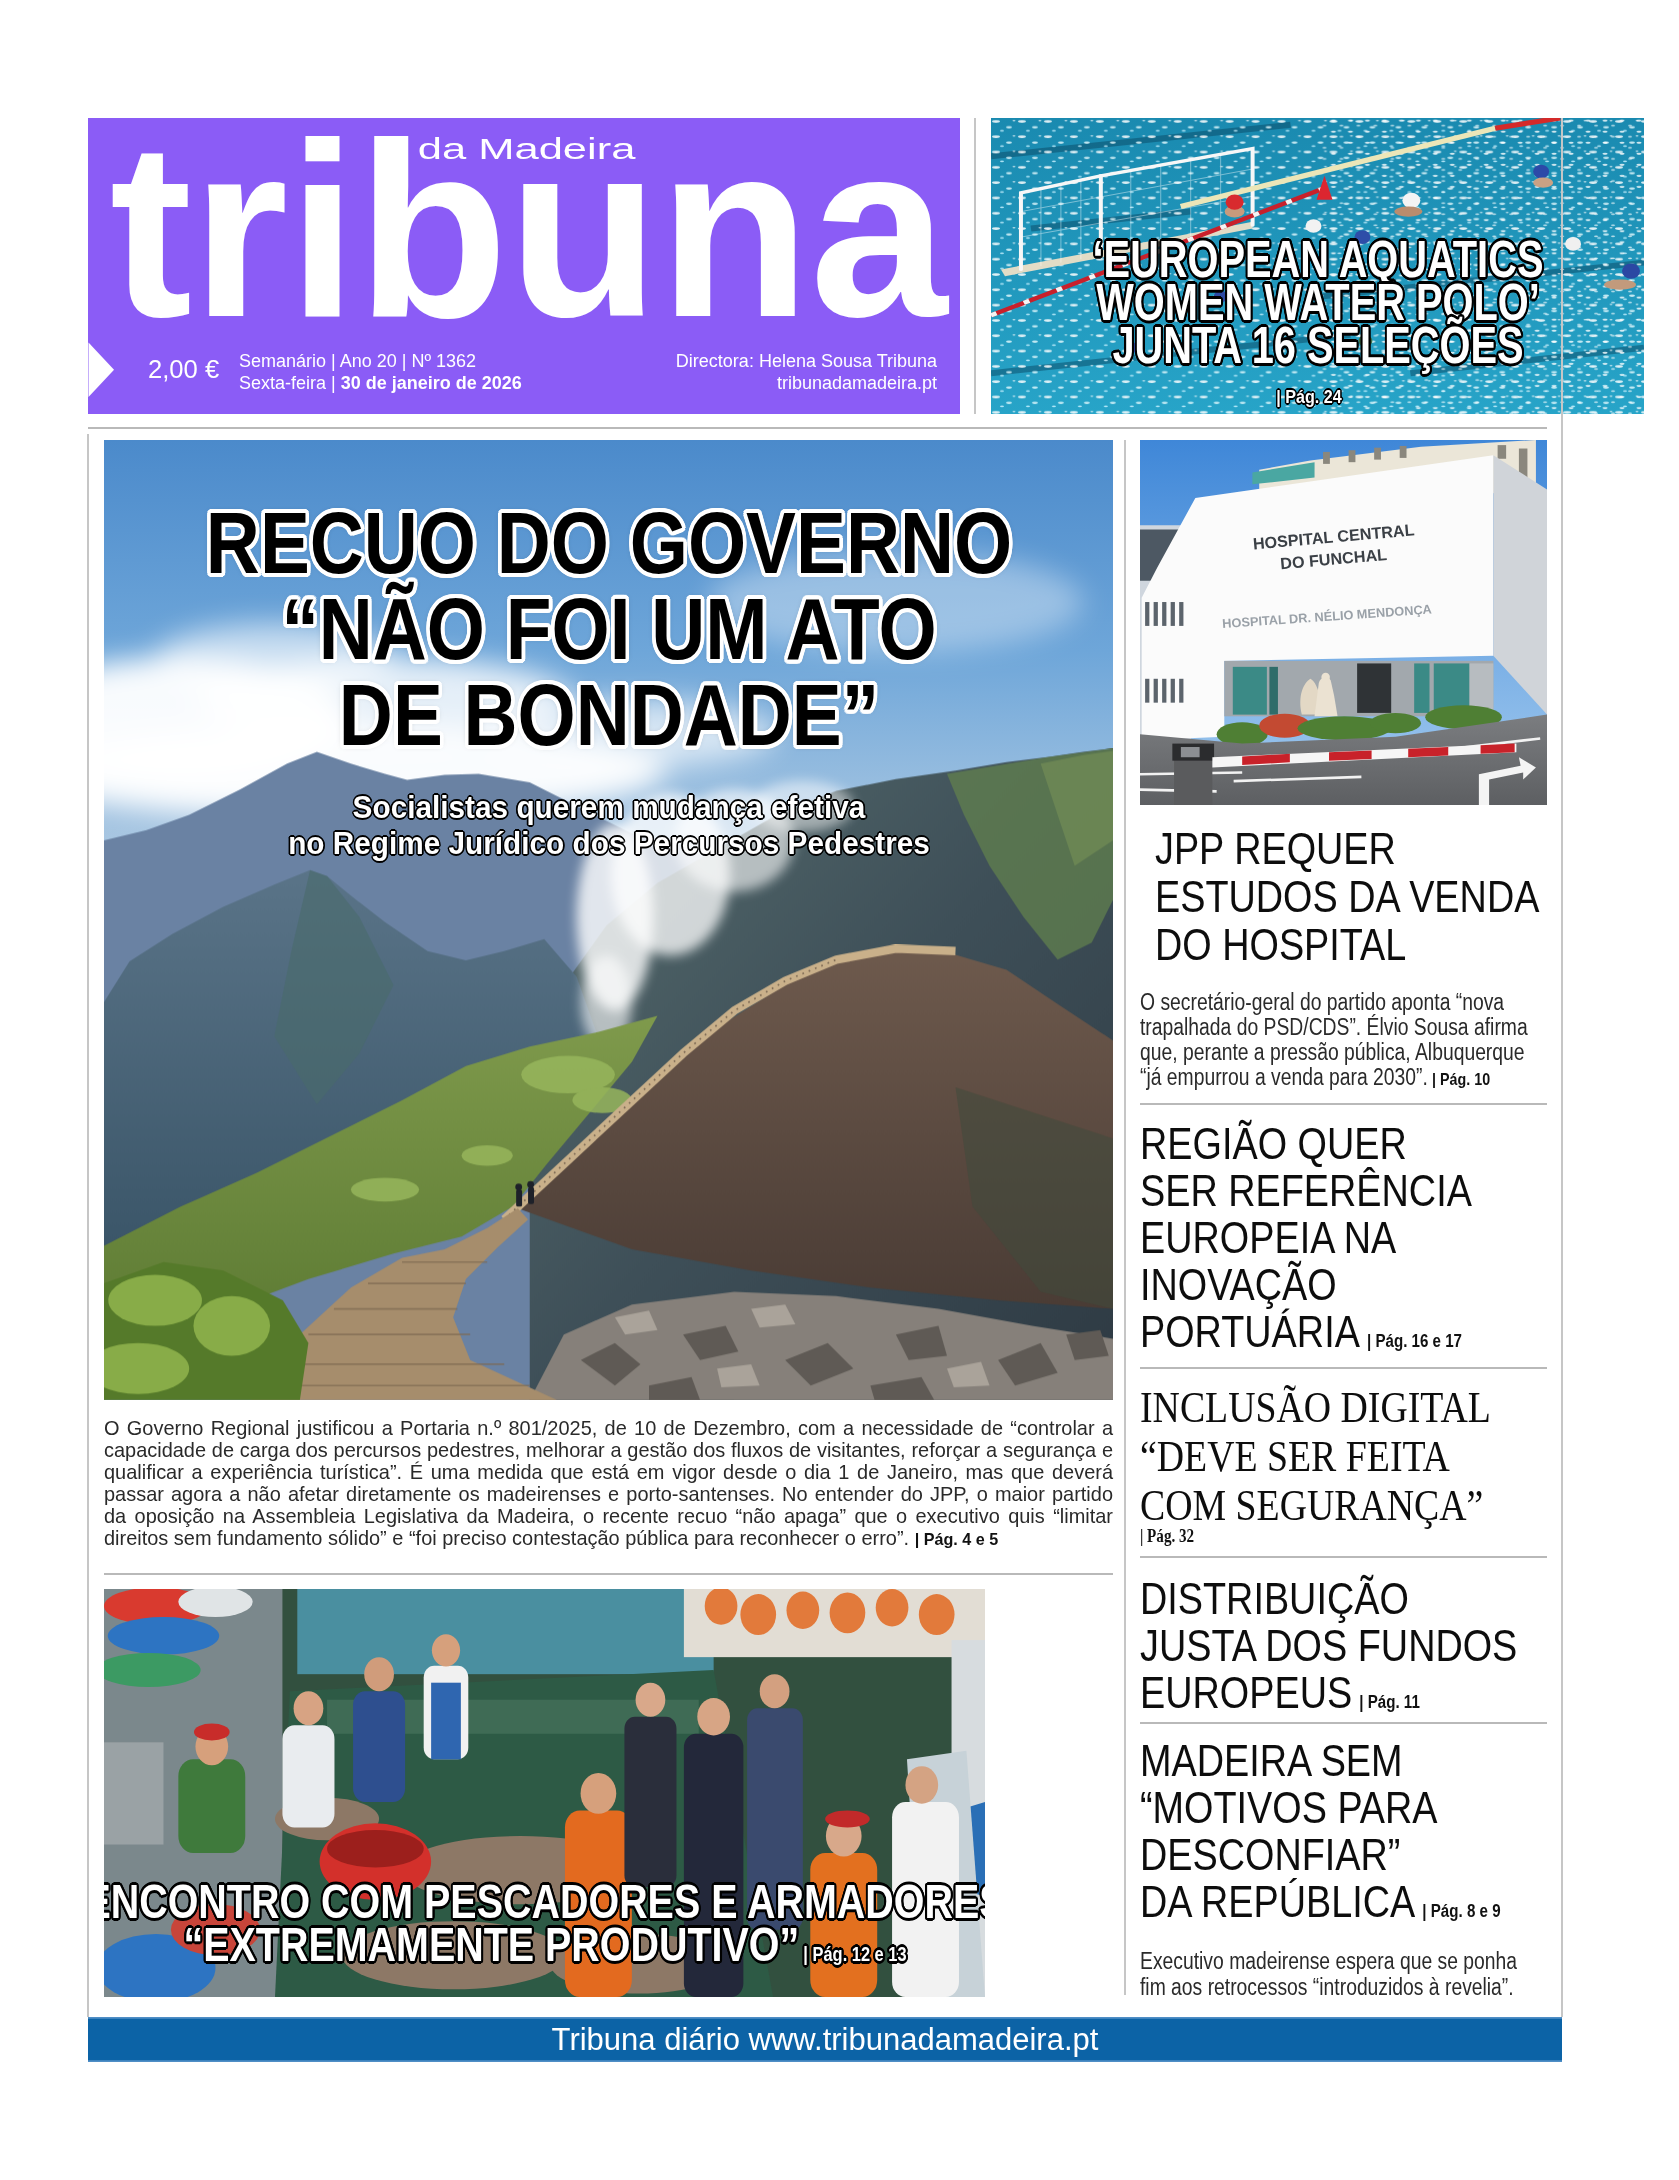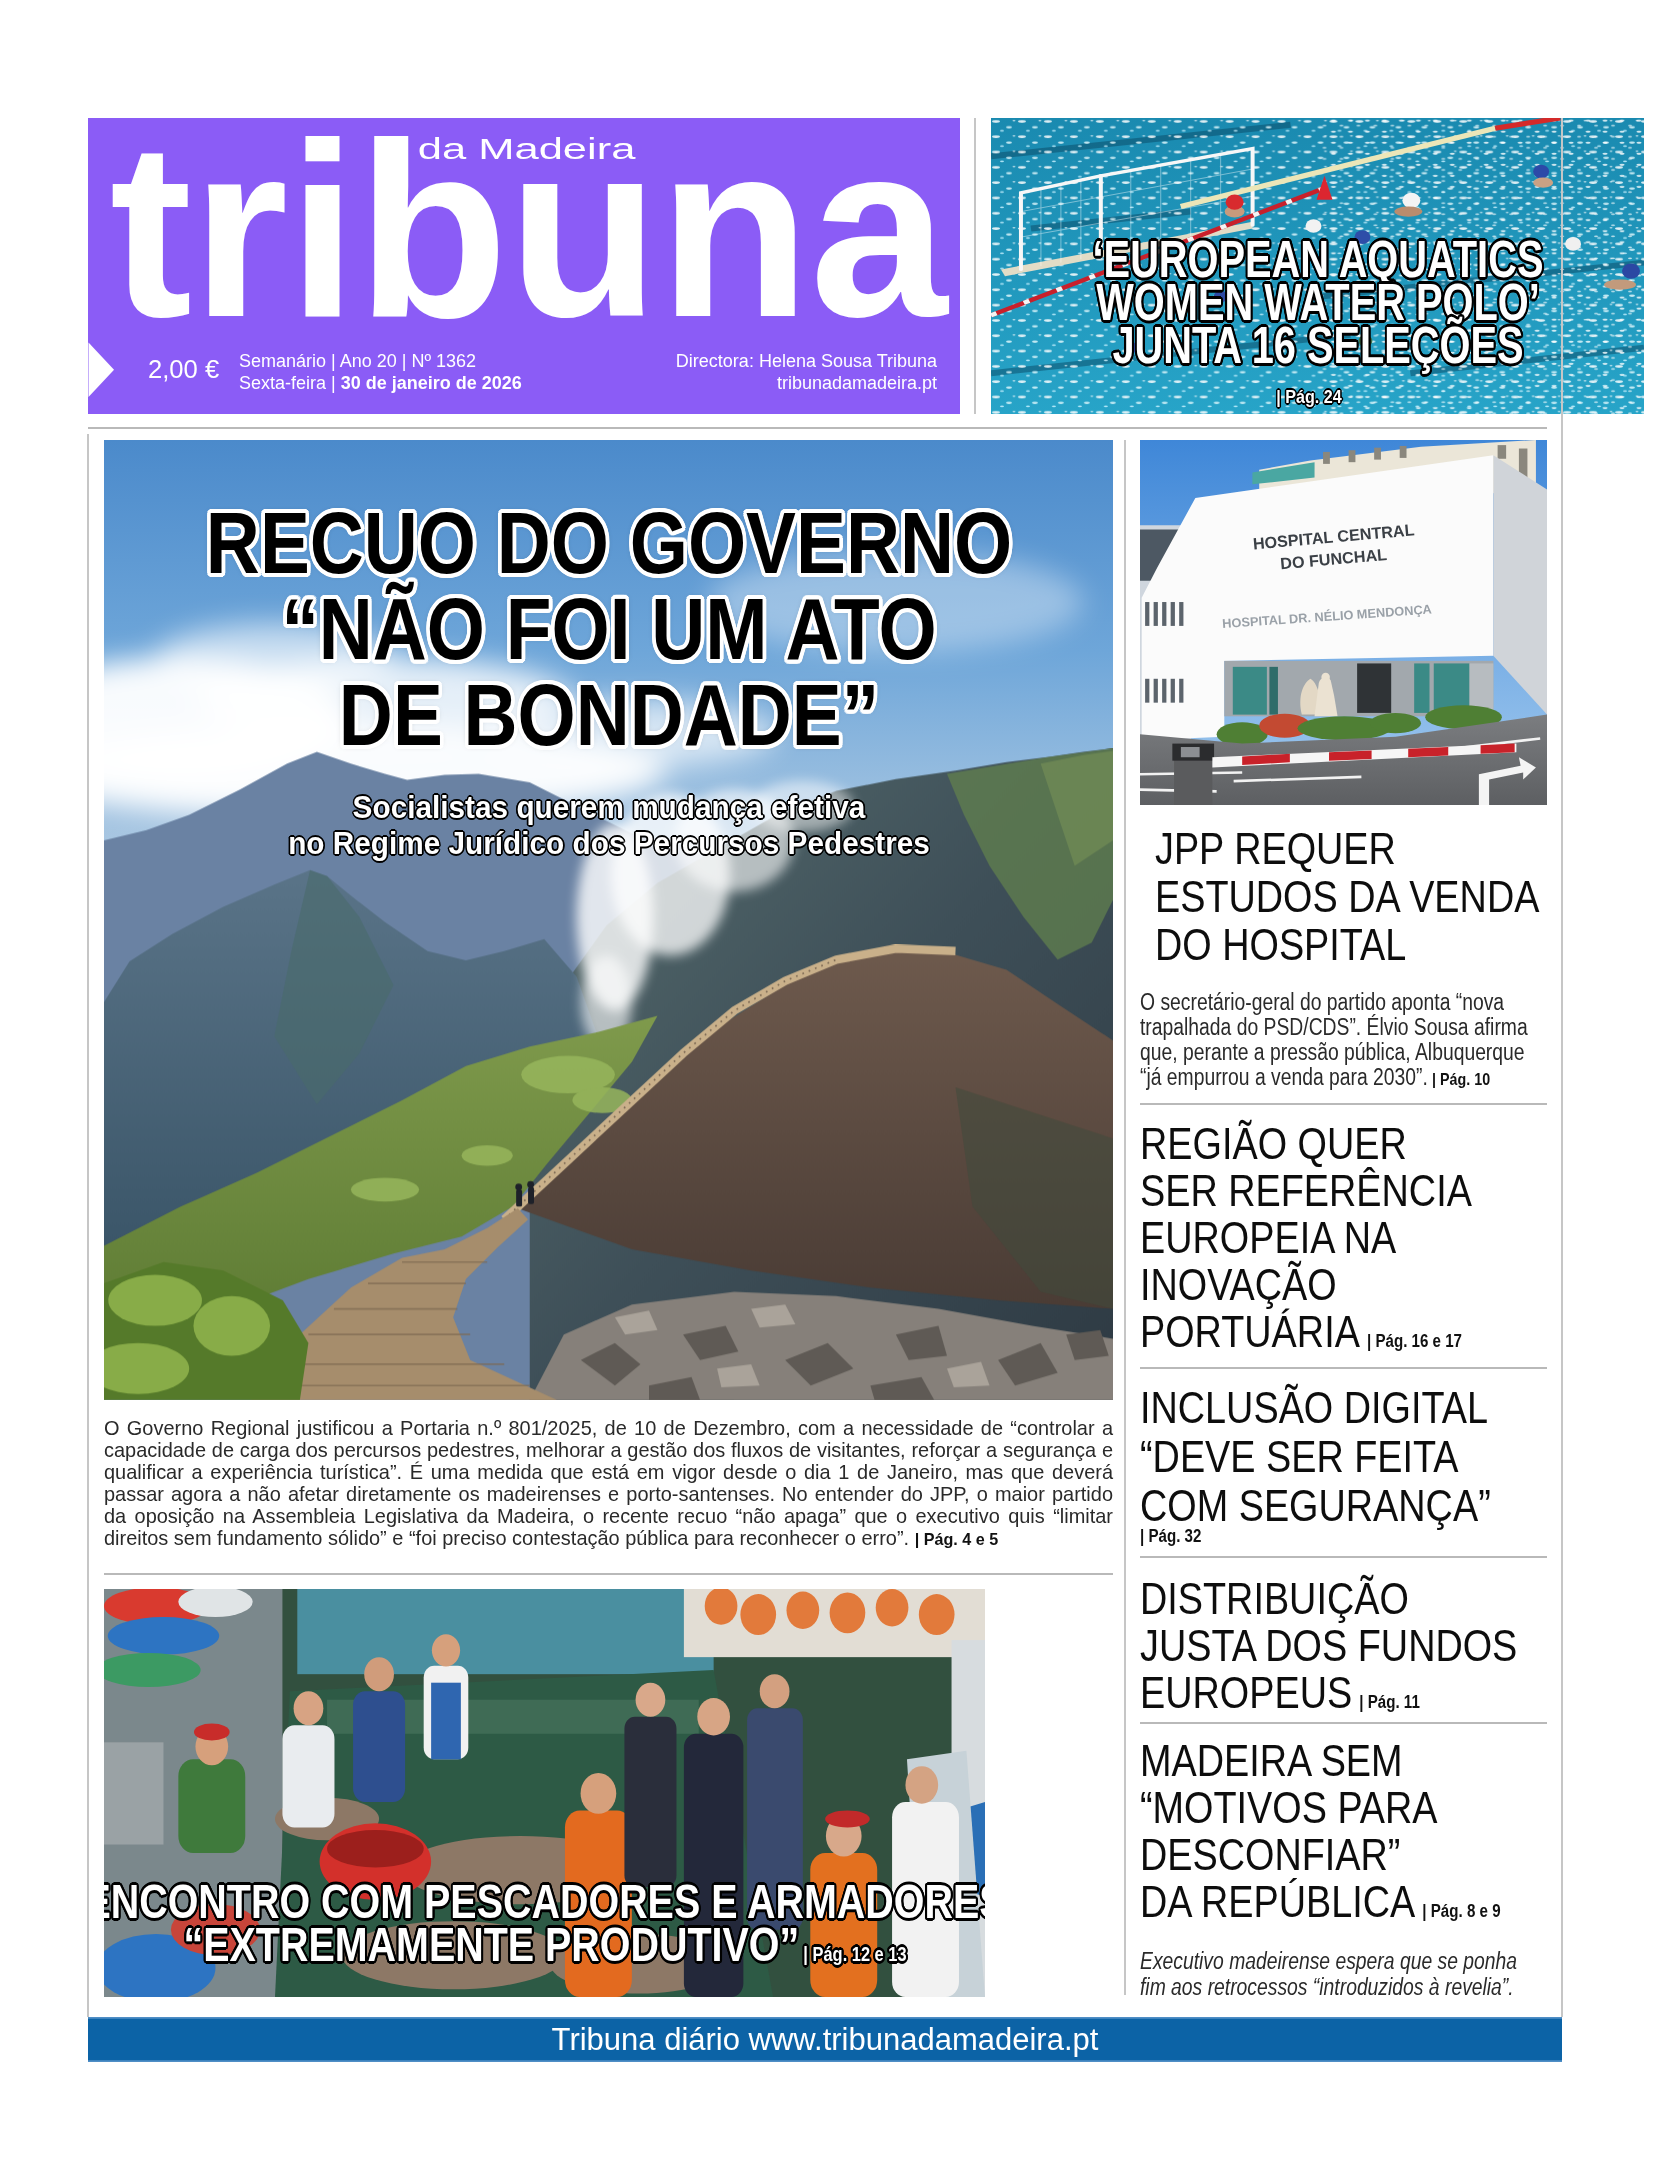"INCLUSÃO DIGITAL" div.sb { font-family: none -> Liberation Serif, serif }
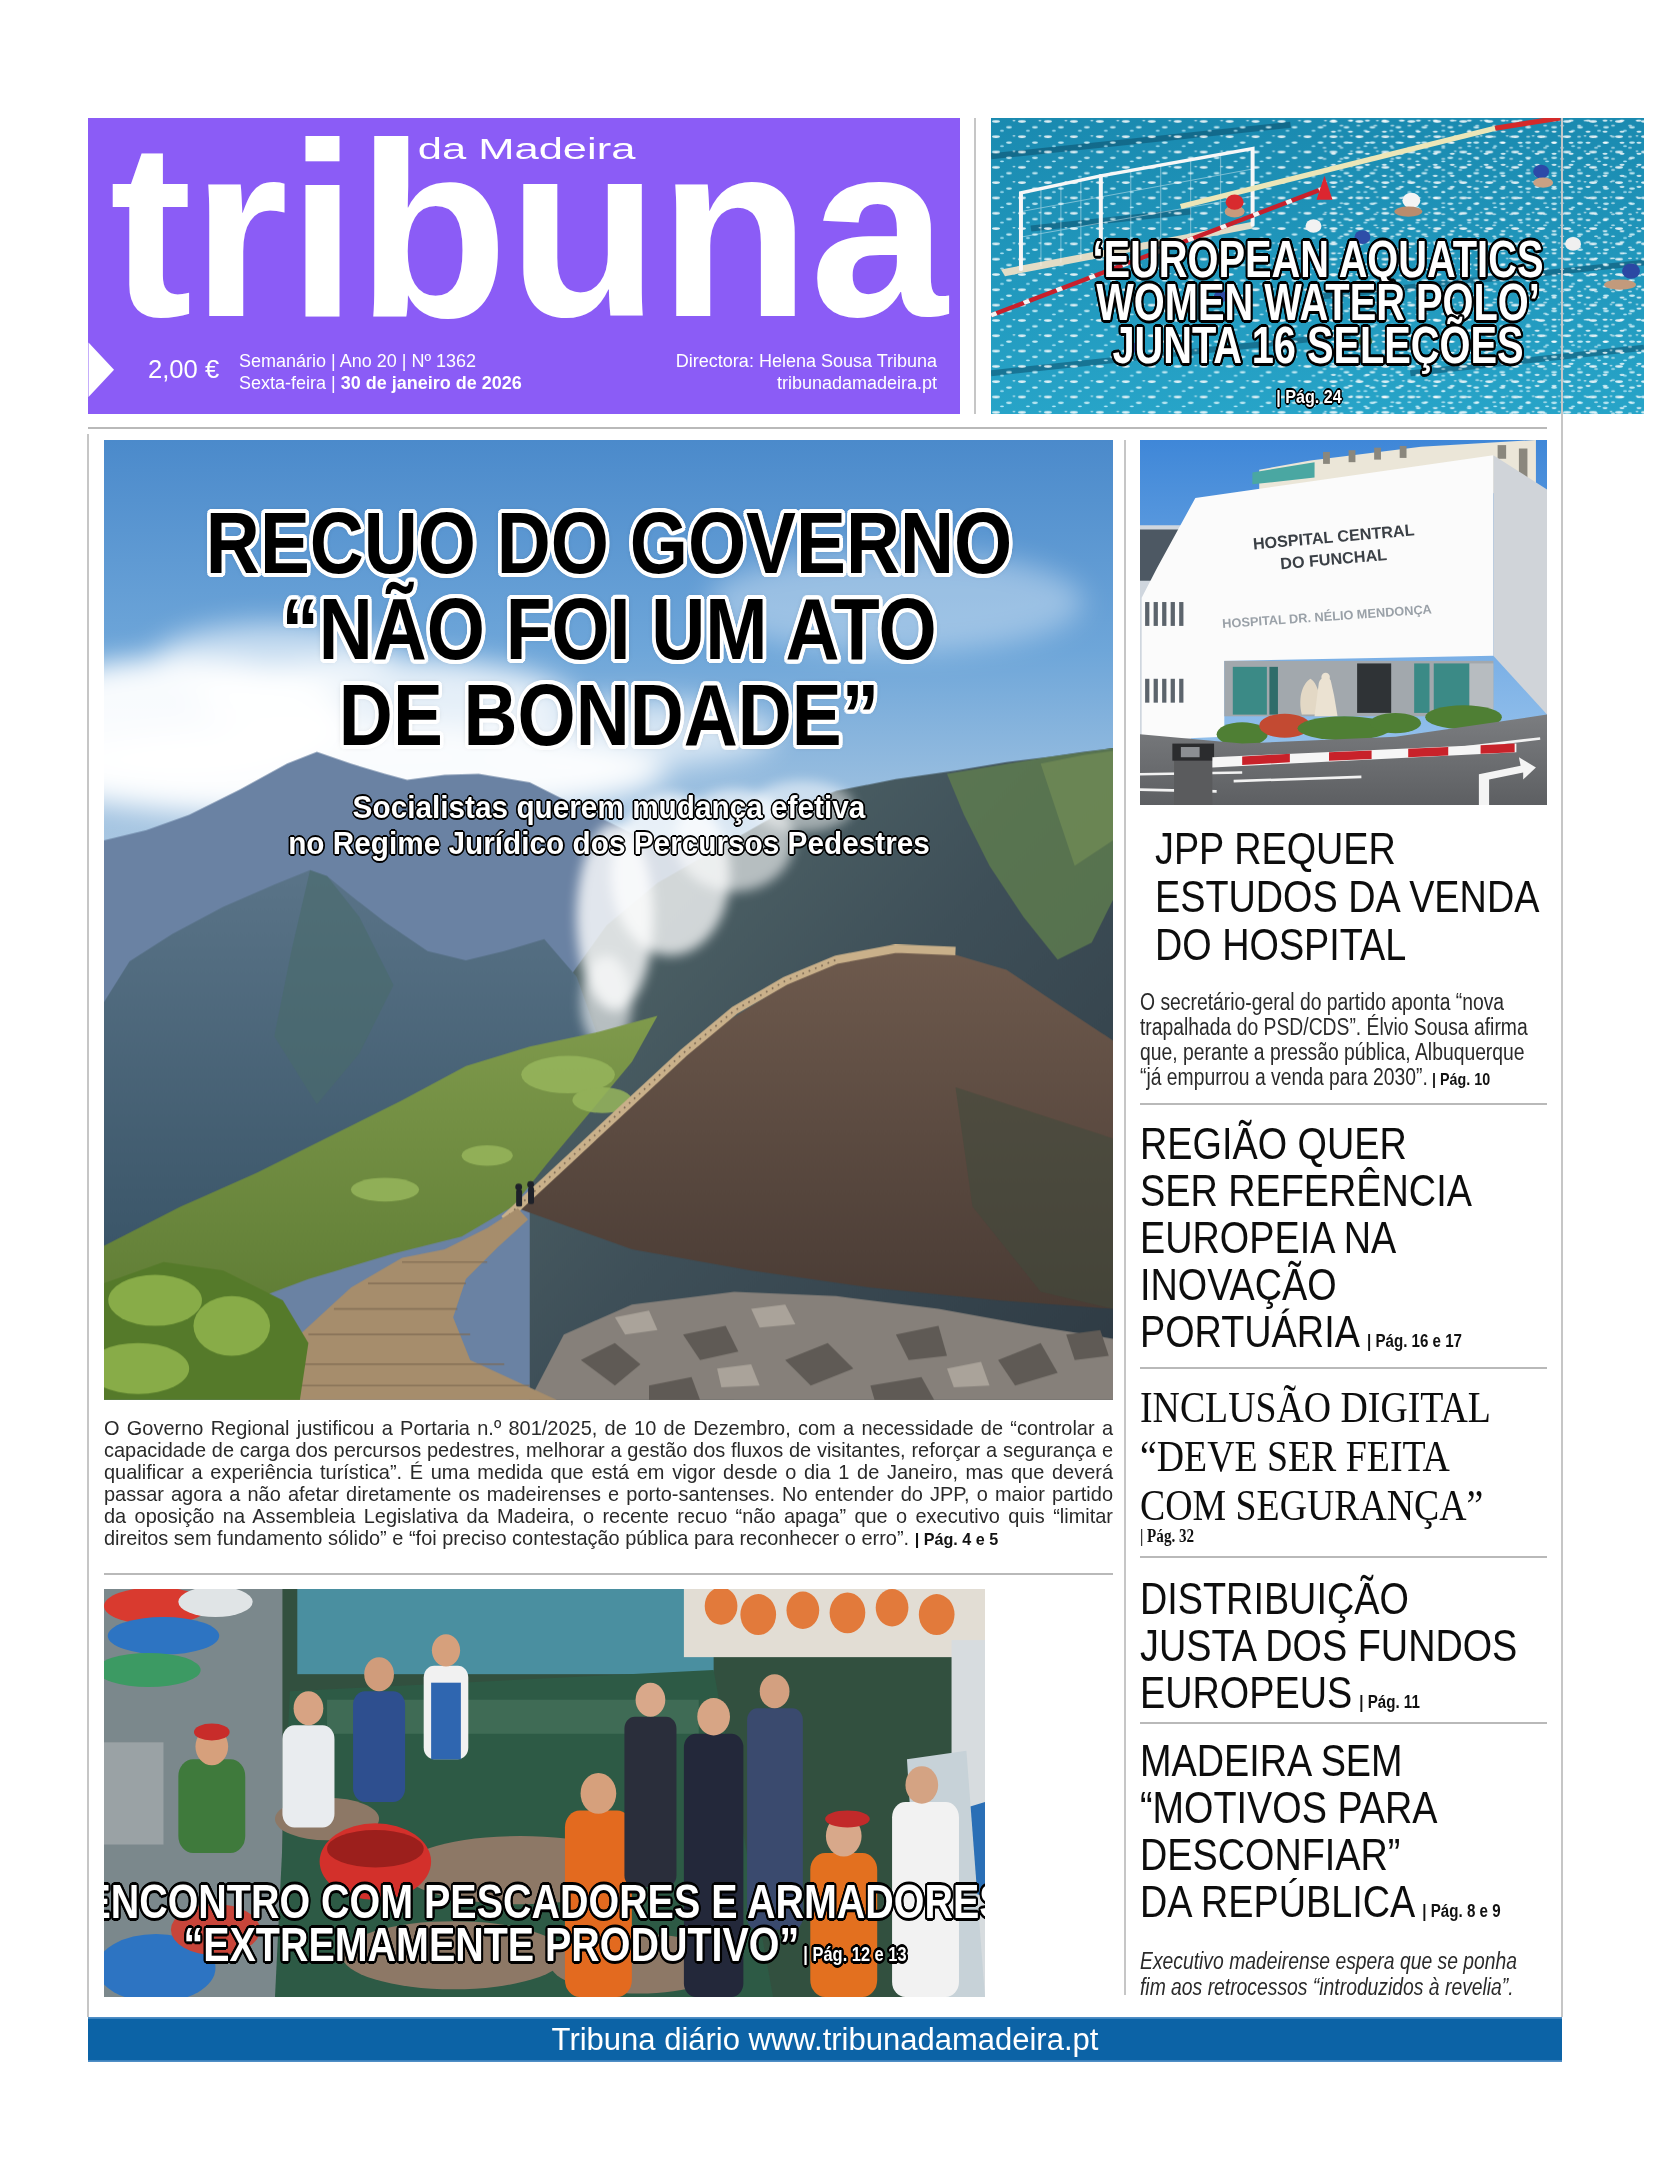"Executivo madeirense espera que se" div.sb { font-style: italic -> none }
